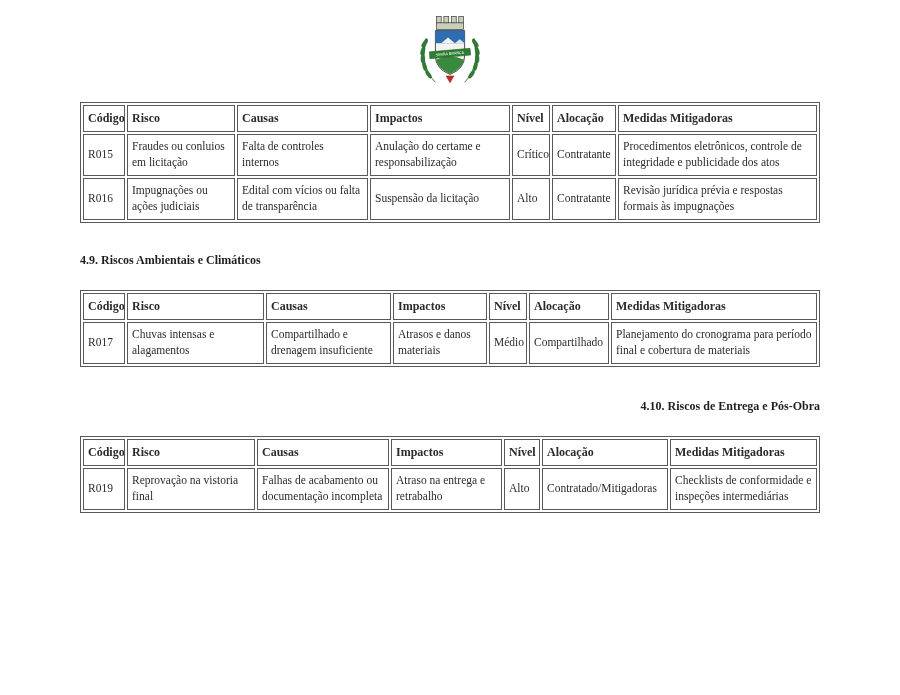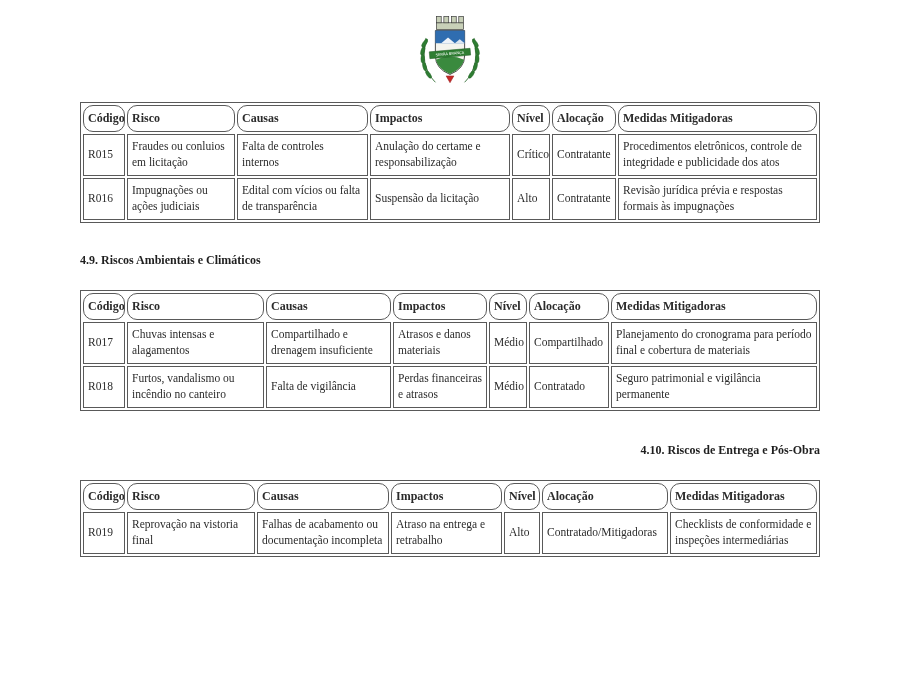"Código" table.risk-table th { border-radius: 10px -> none }
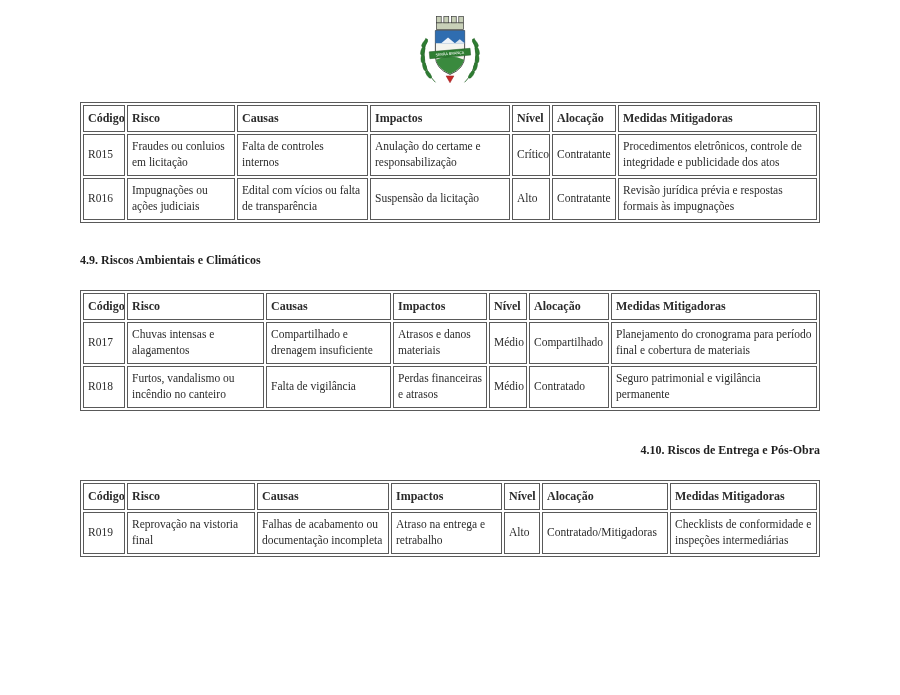"R018" tr { html: <tr> <td>R018</td> <td>Furtos, vandalismo ou incêndio no canteiro</td> <td>Falta de vigilância</td> <td>Perdas financeiras e atrasos</td> <td>Médio</td> <td>Contratado</td> <td>Seguro patrimonial e vigilância permanente</td> </tr> -> none }
